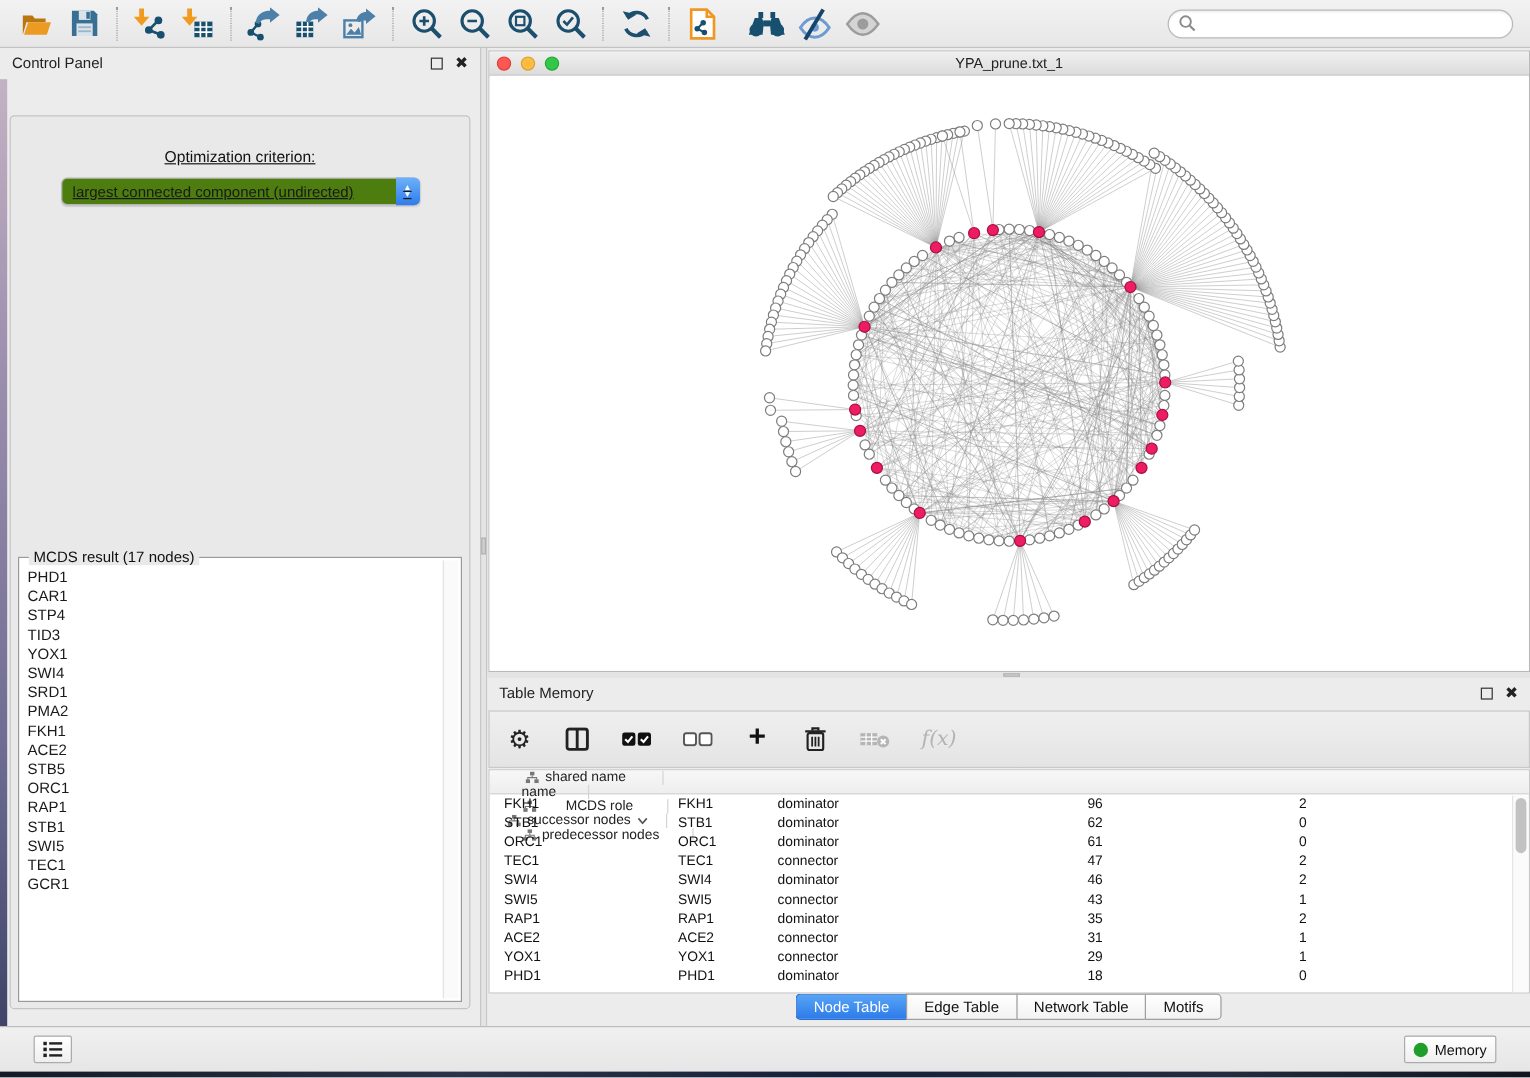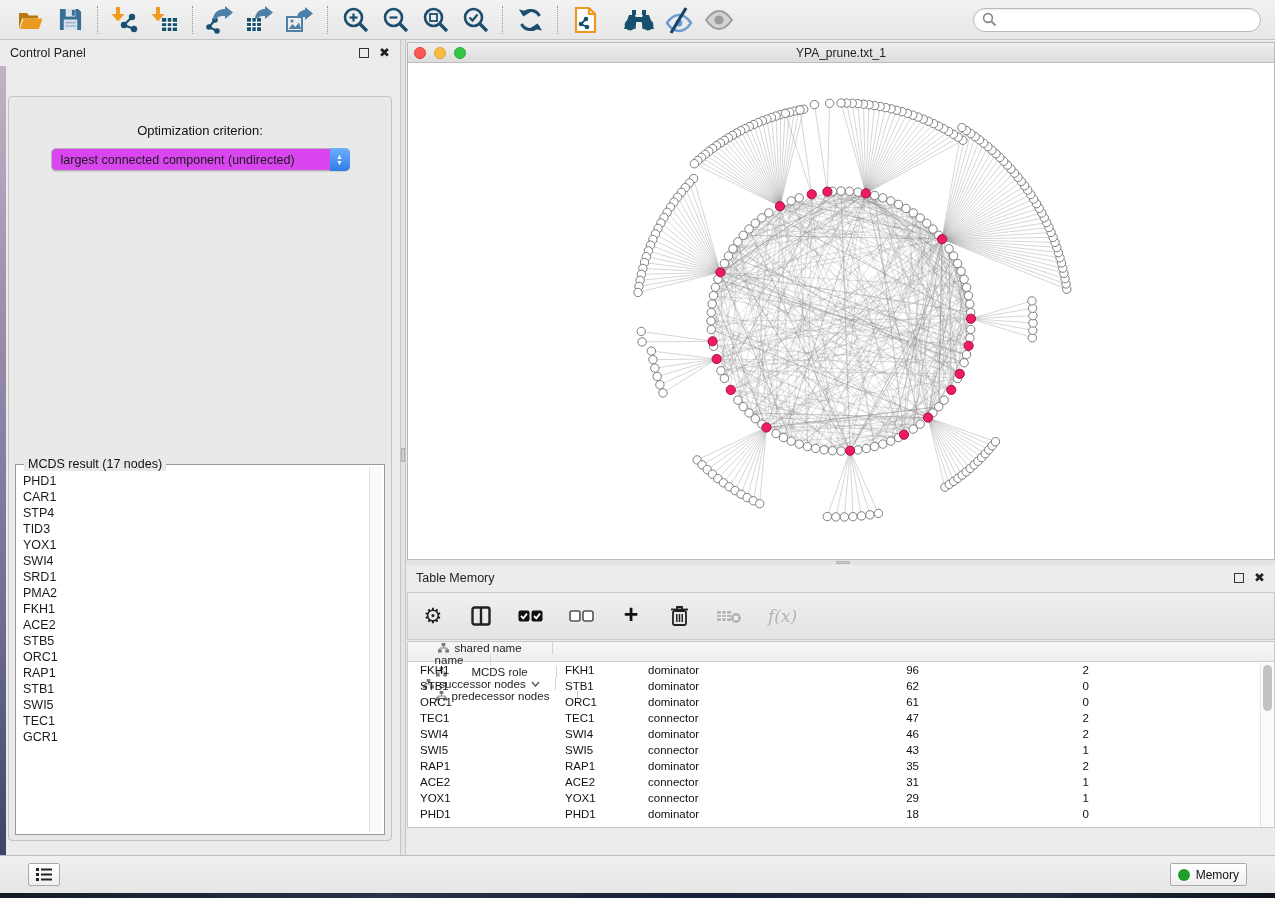"Optimization criterion:" .cp-box { text-decoration: none -> underline }
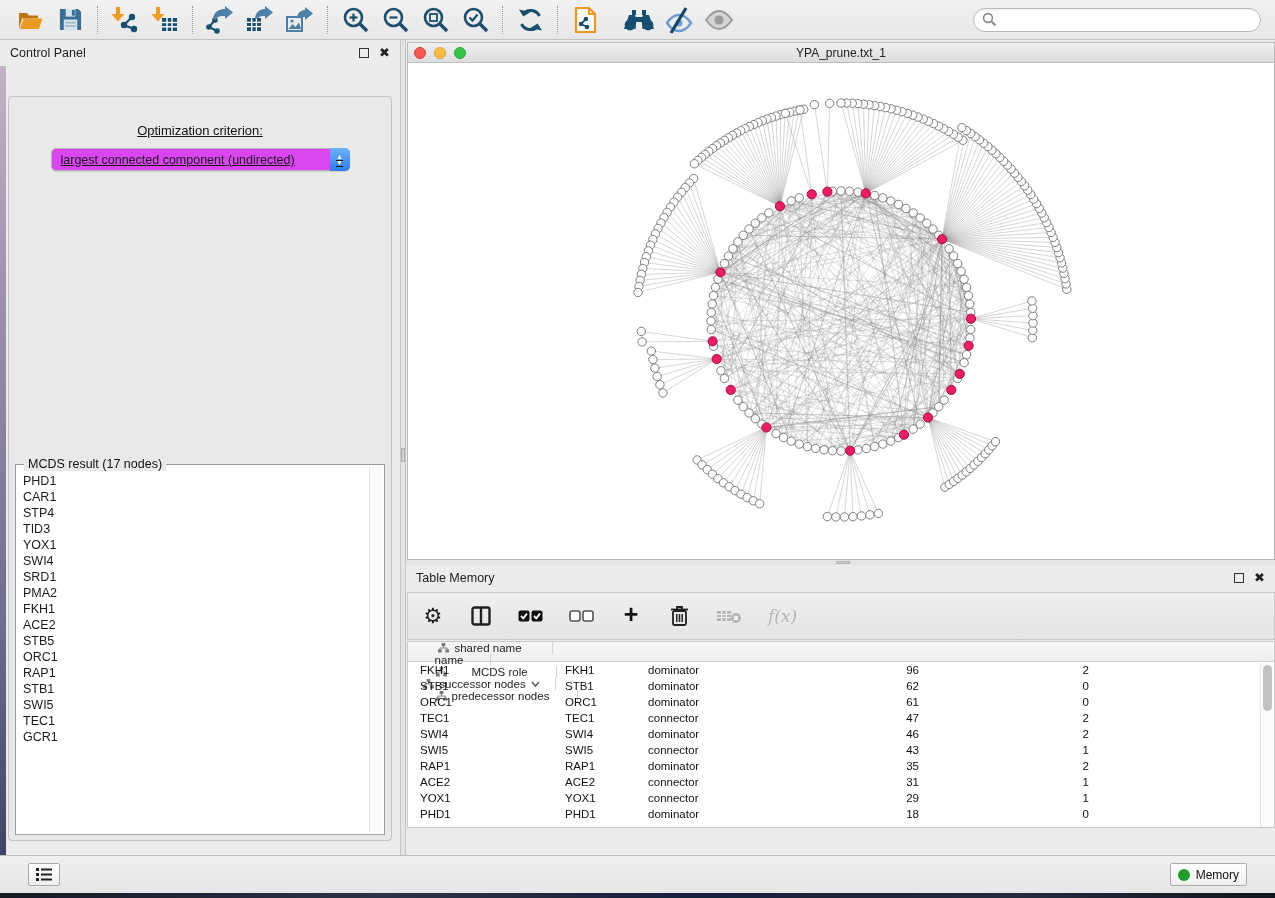"largest connected component (undirected)" .popup { background: #d946ef -> #4d7c0f }
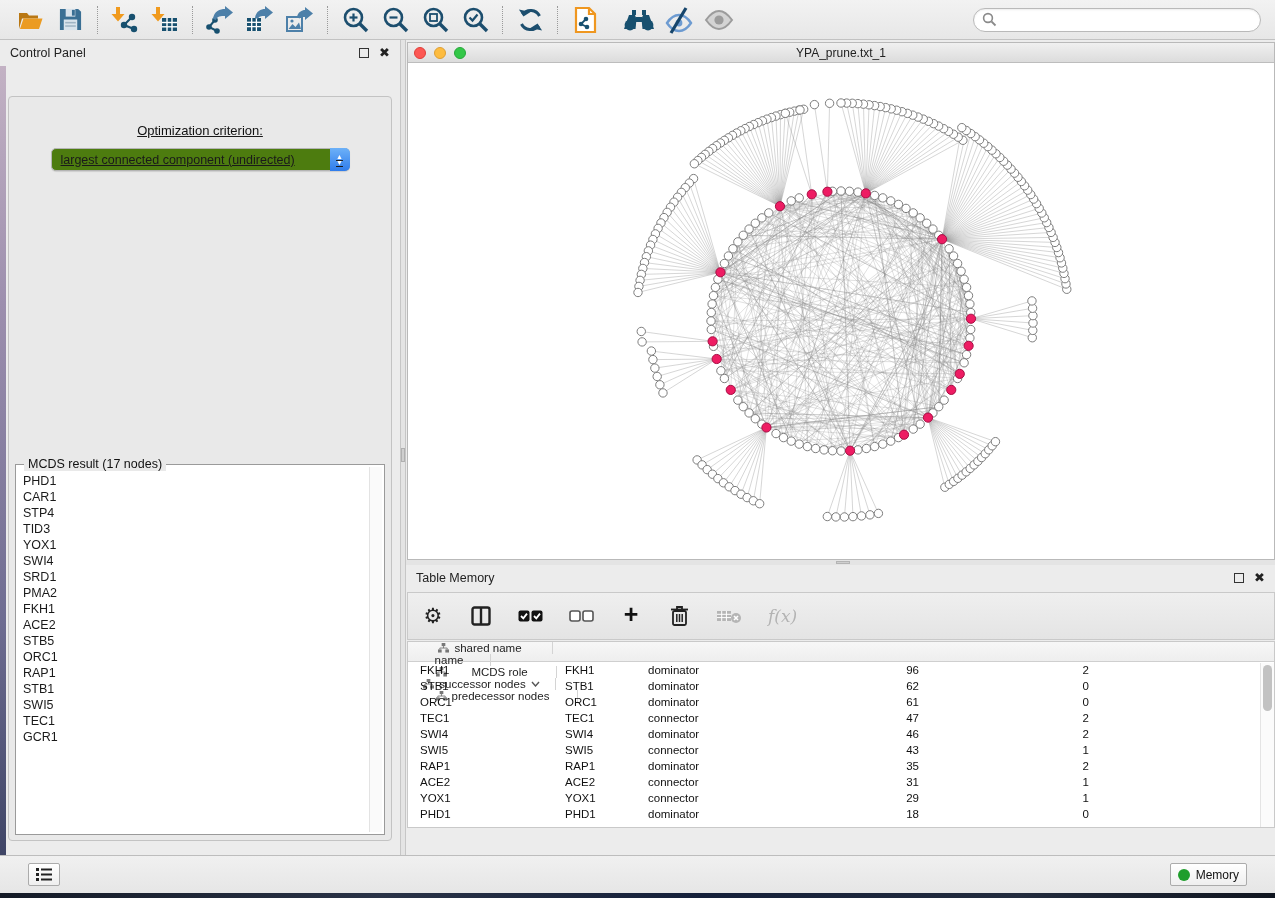"Node Table" div.tp-tabs { html: none -> <div> <div>Node Table</div> <div>Edge Table</div> <div>Network Table</div> <div>Motifs</div> </div> }
